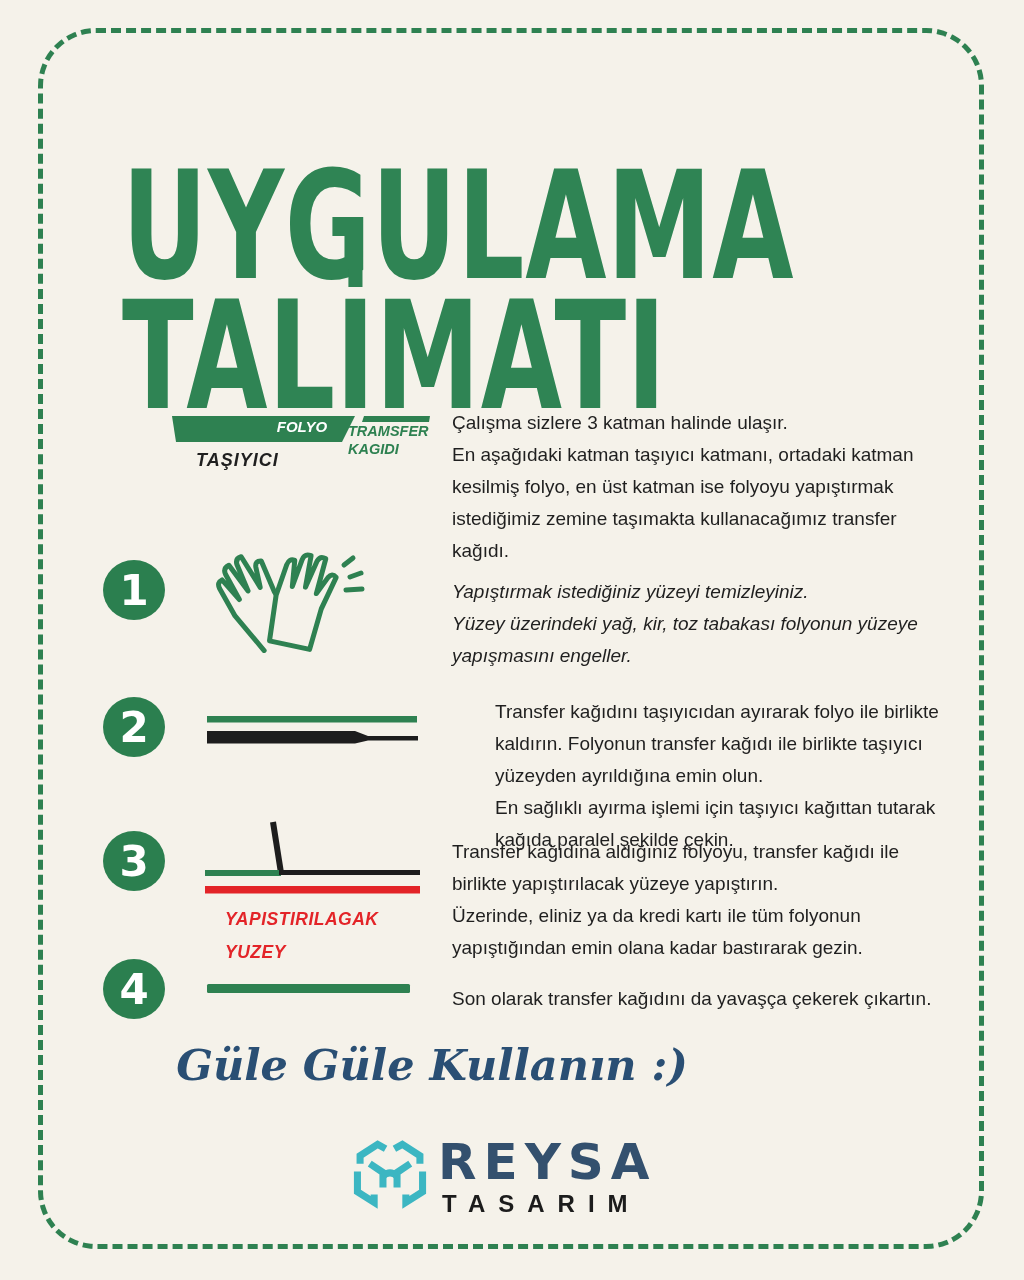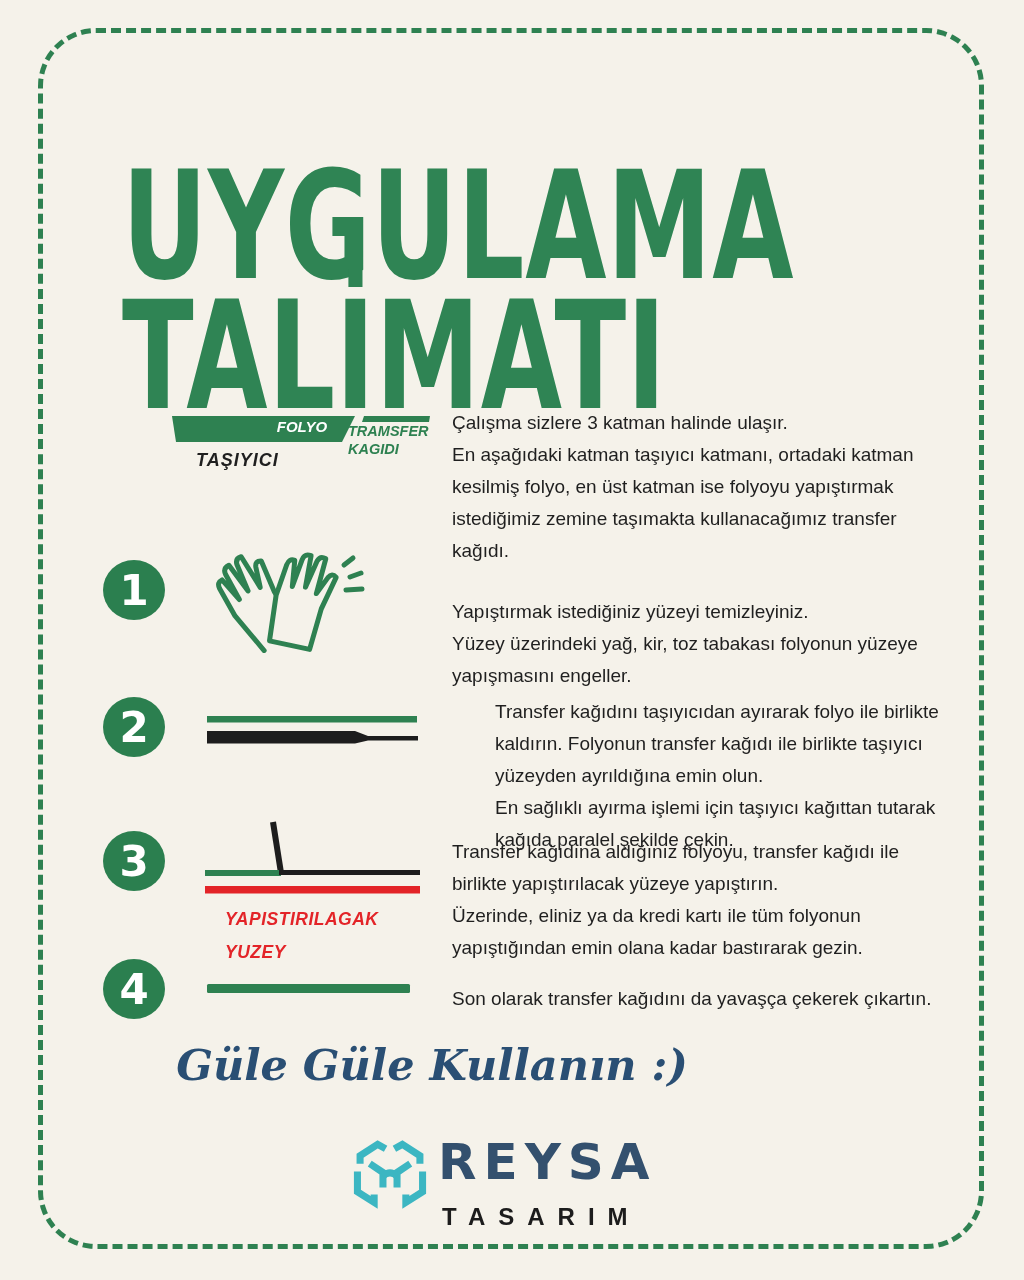"Yapıştırmak istediğiniz yüzeyi" p.para { font-style: none -> italic; top: 577px -> 557px }
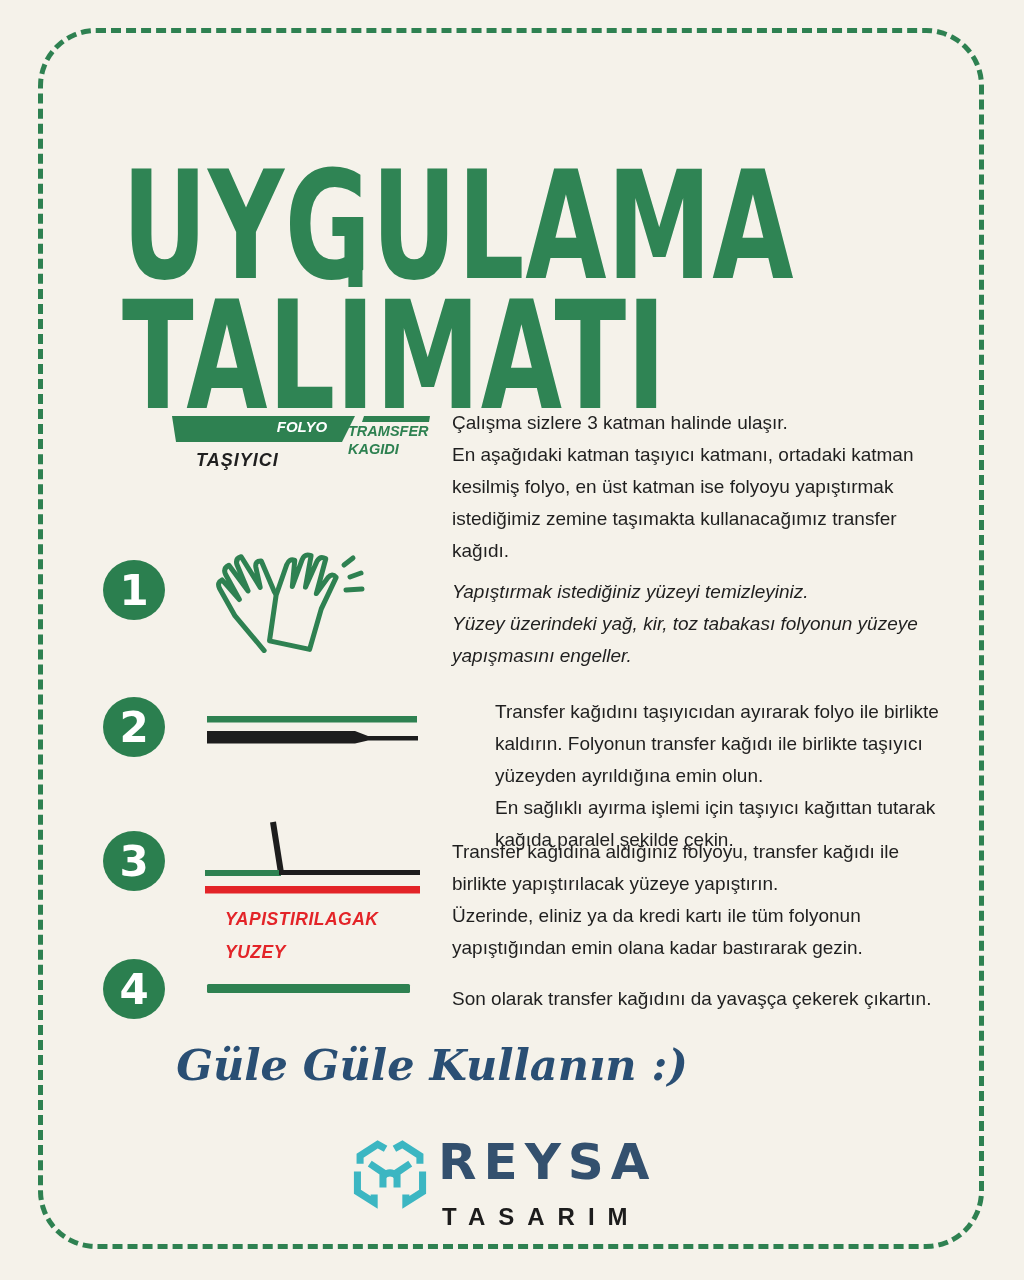"TASARIM" .brand-sub { margin-top: 13px -> none }
